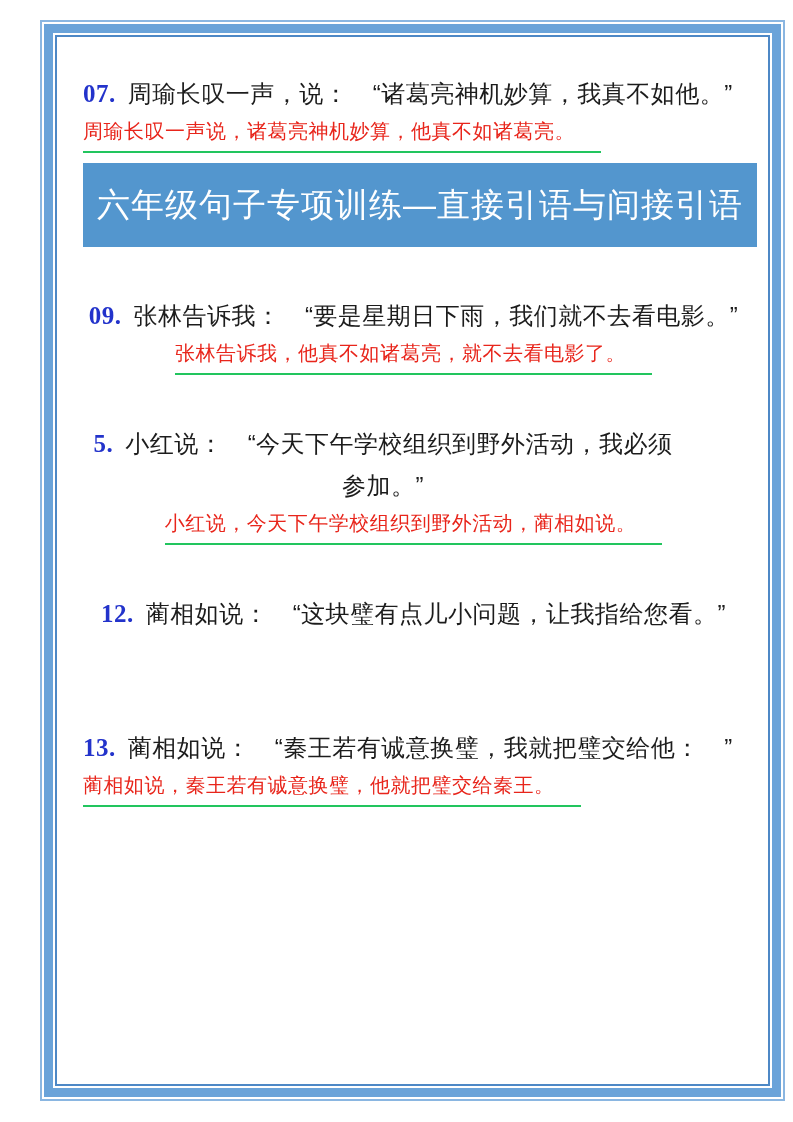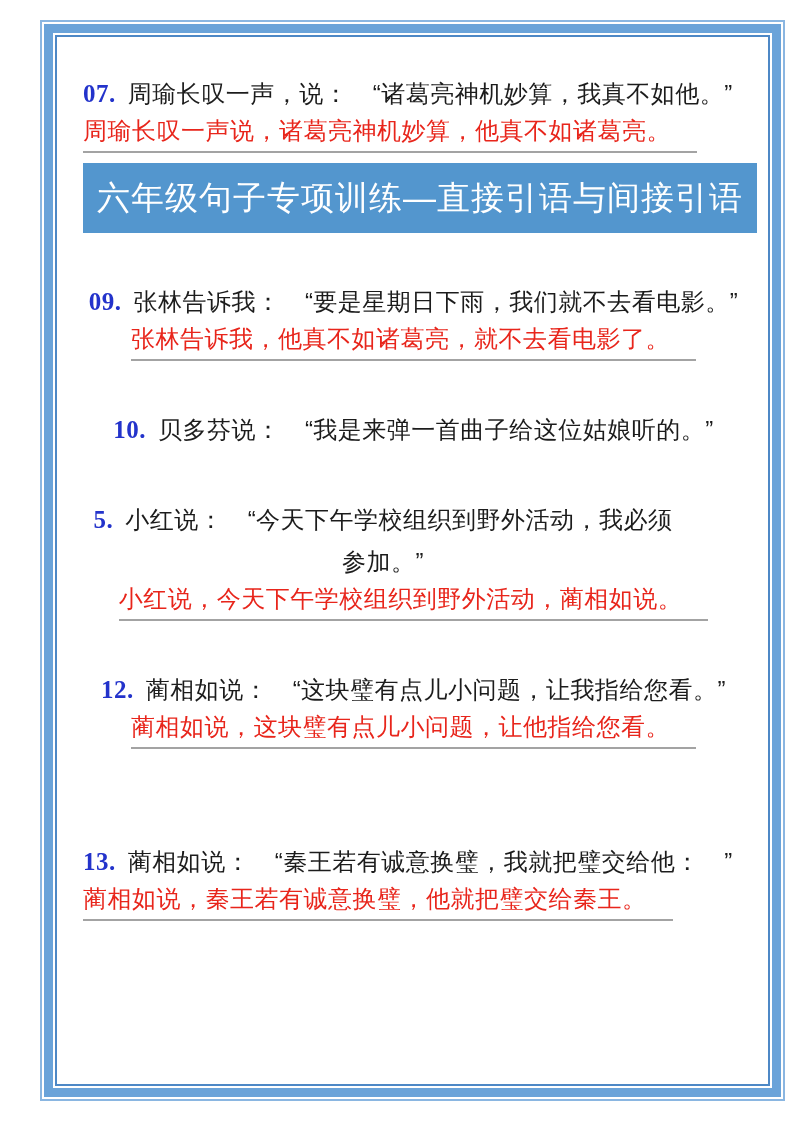"周瑜长叹一声说，诸葛亮神机妙算，他真不如诸葛亮。" .answer { border-bottom: 2px solid #a3a3a3 -> 2px solid #22c55e; font-size: 24px -> 20px }
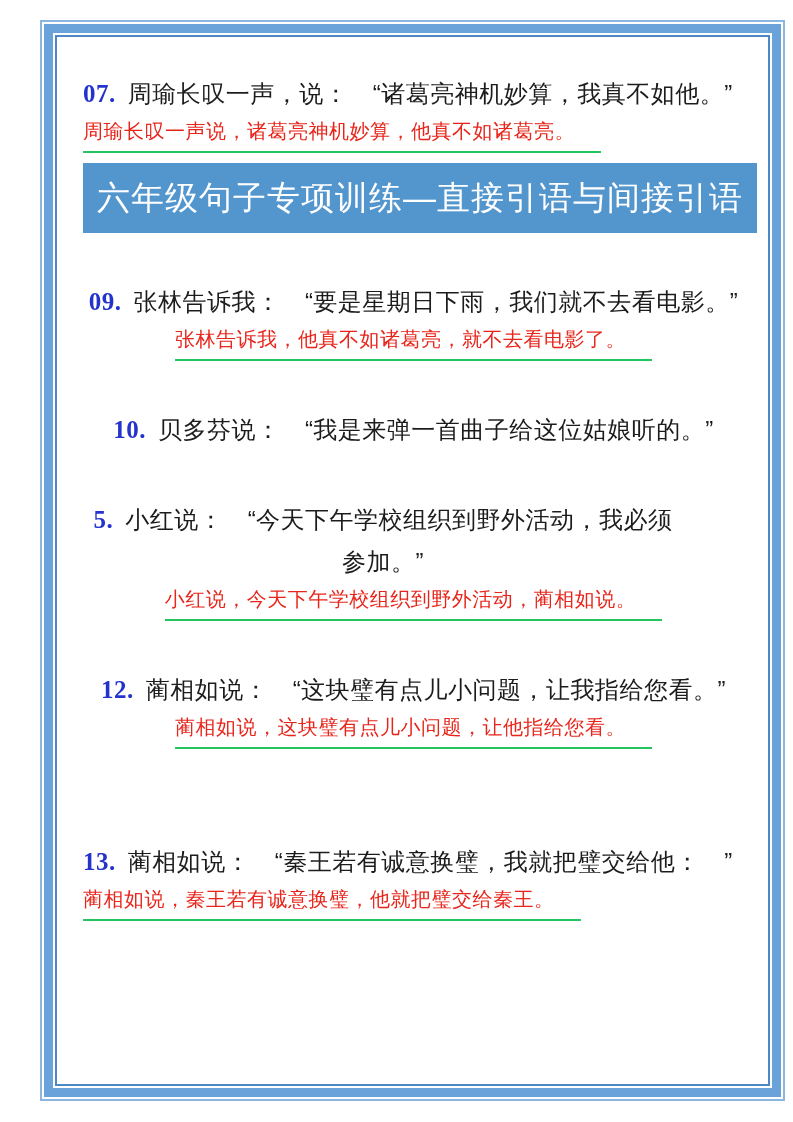"六年级句子专项训练—直接引语与间接引语" .banner { padding: 8px 14px -> 15px 14px }
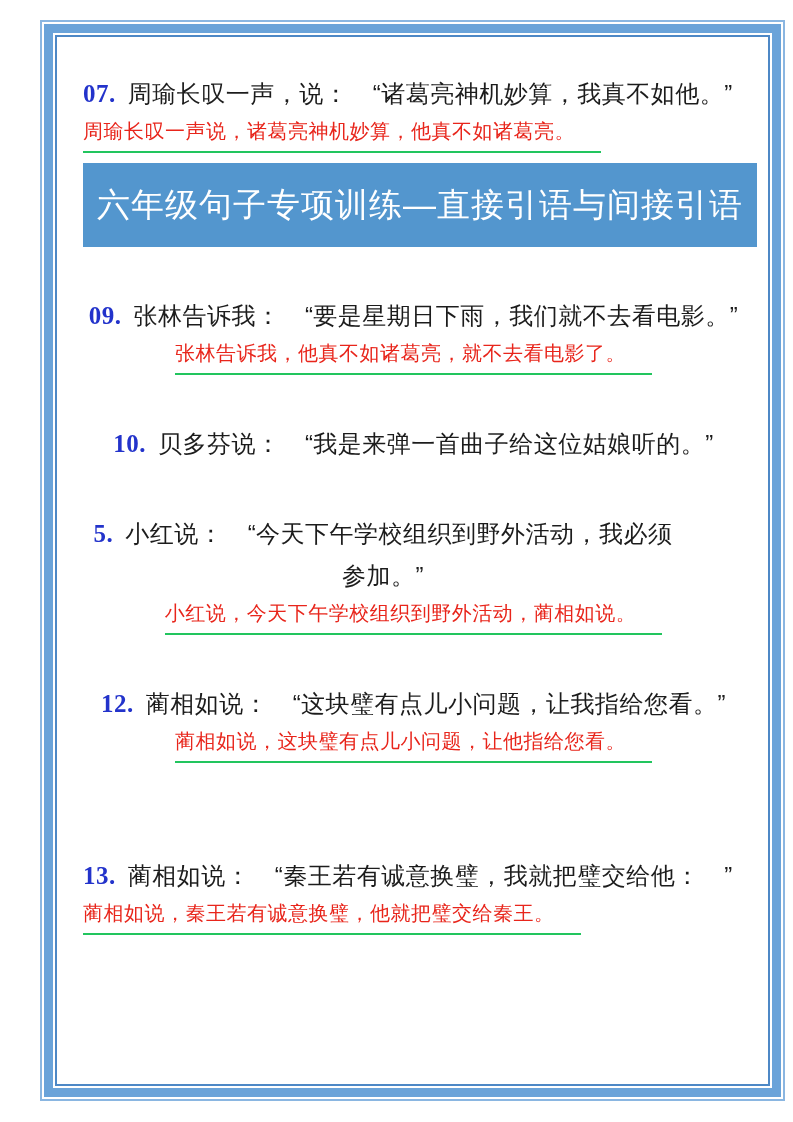"10. 贝多芬说： “我是来弹一首曲子给这位姑娘听的。”" p.question { html: <p><span>10.</span><span>贝多芬说： “我是来弹一首曲子给这位姑娘听的。”</span></p> -> none }
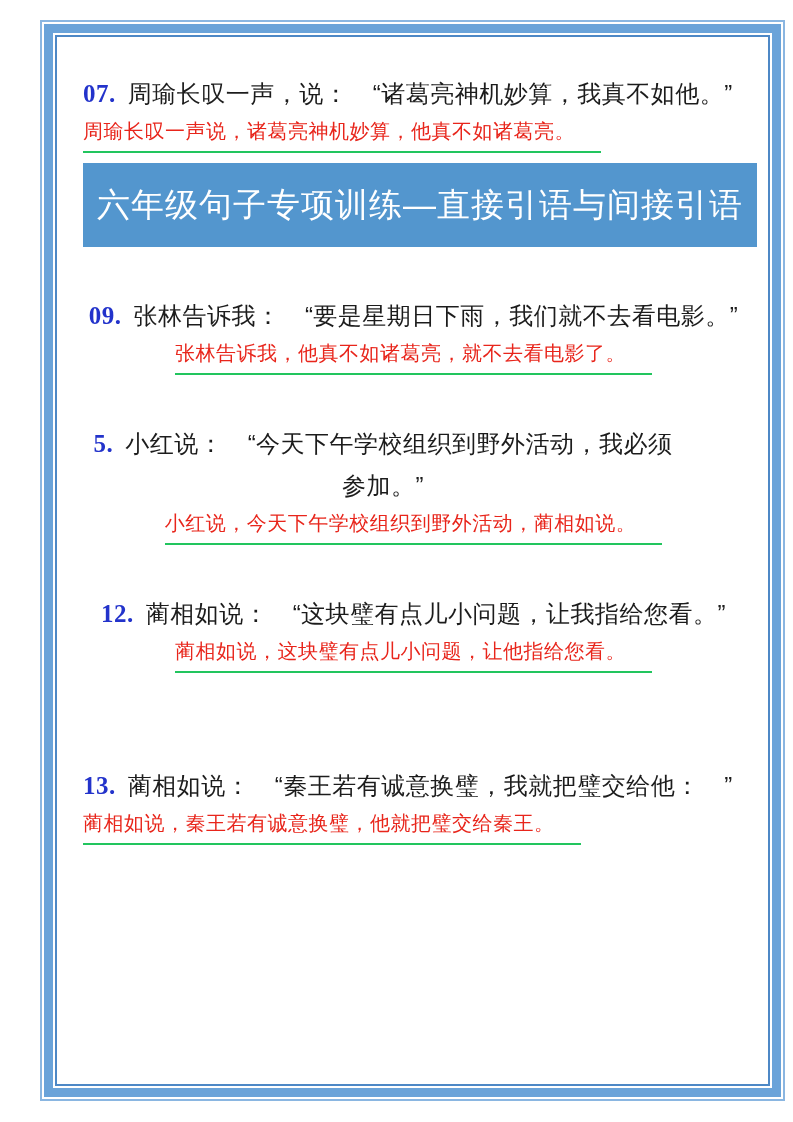"蔺相如说，这块璧有点儿小问题，让他指给您看。" div.answer { html: <div>蔺相如说，这块璧有点儿小问题，让他指给您看。</div> -> none }
